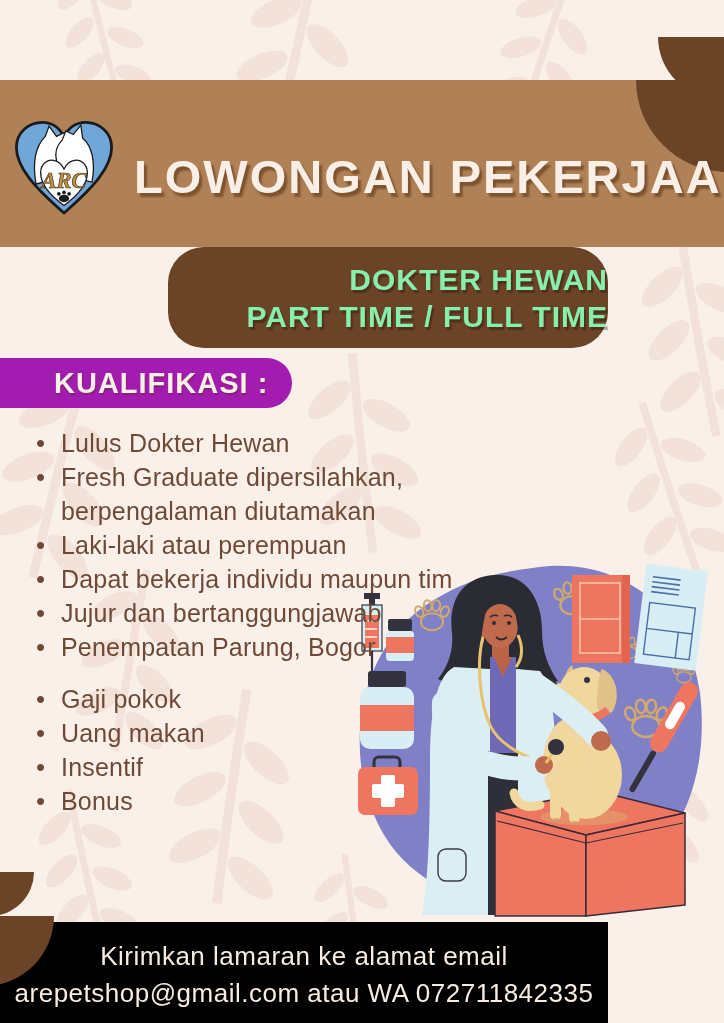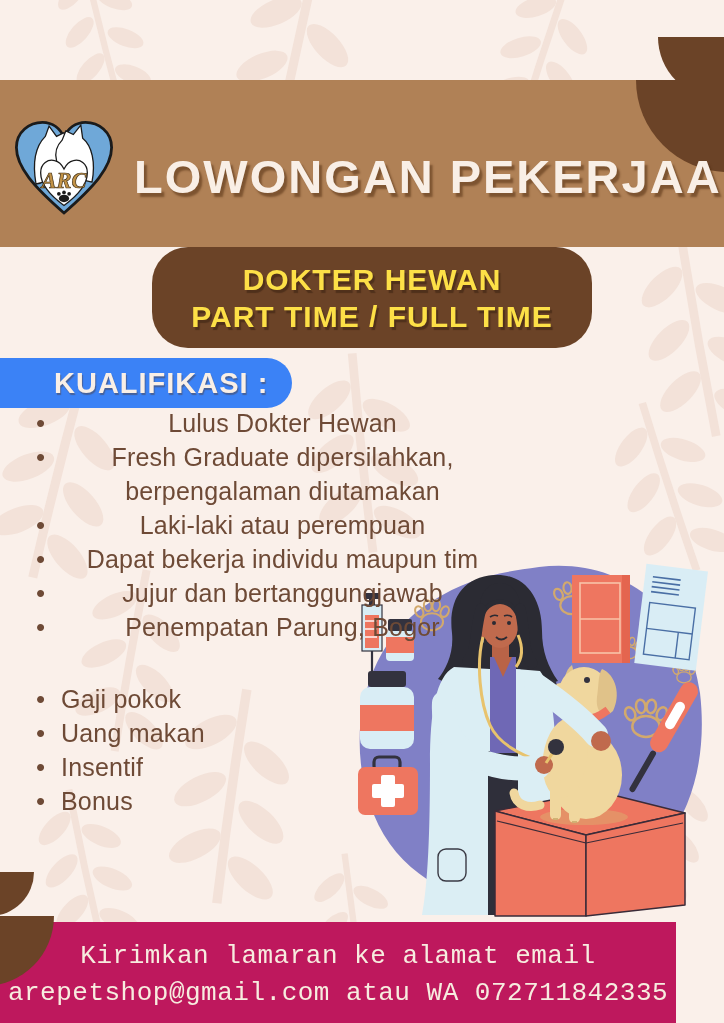"DOKTER HEWAN" .banner { color: #fde047 -> #86efac; left: 152px -> 168px; text-align: center -> right }
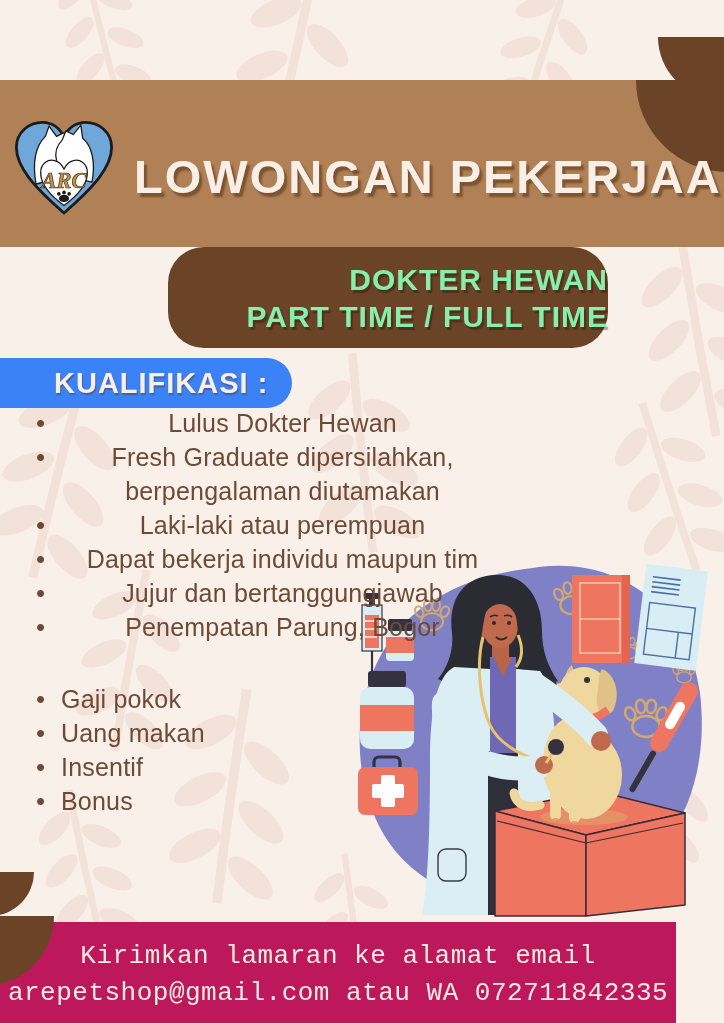"KUALIFIKASI :" .badge { background: #3b82f6 -> #a21caf }
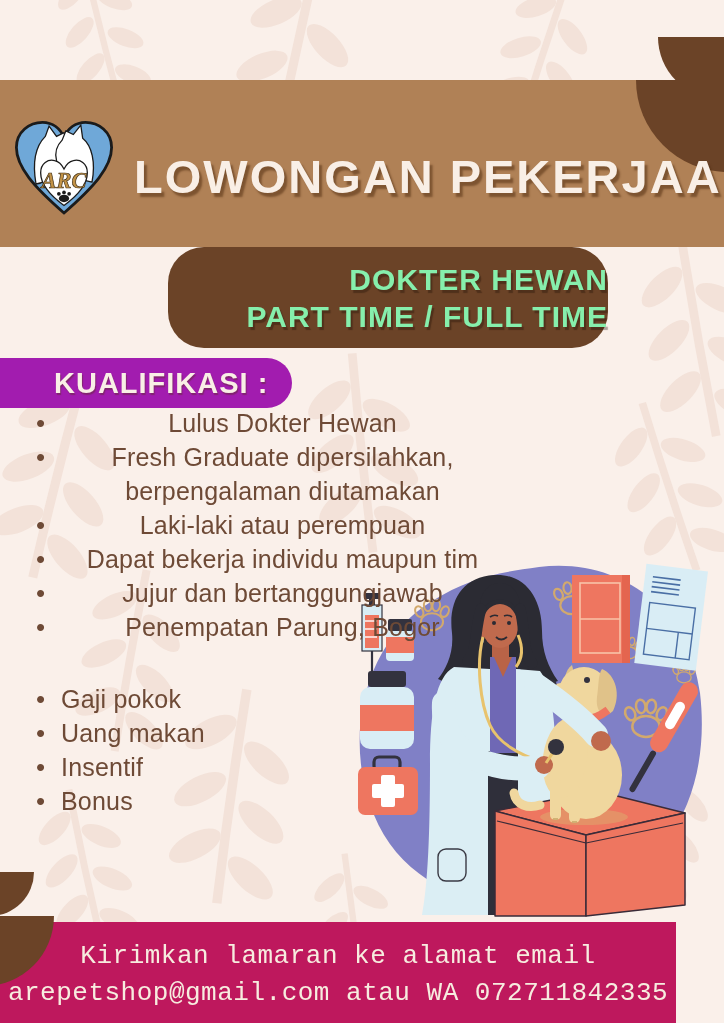"Lulus Dokter Hewan" .list.kual { text-align: center -> none; top: 406px -> 426px }
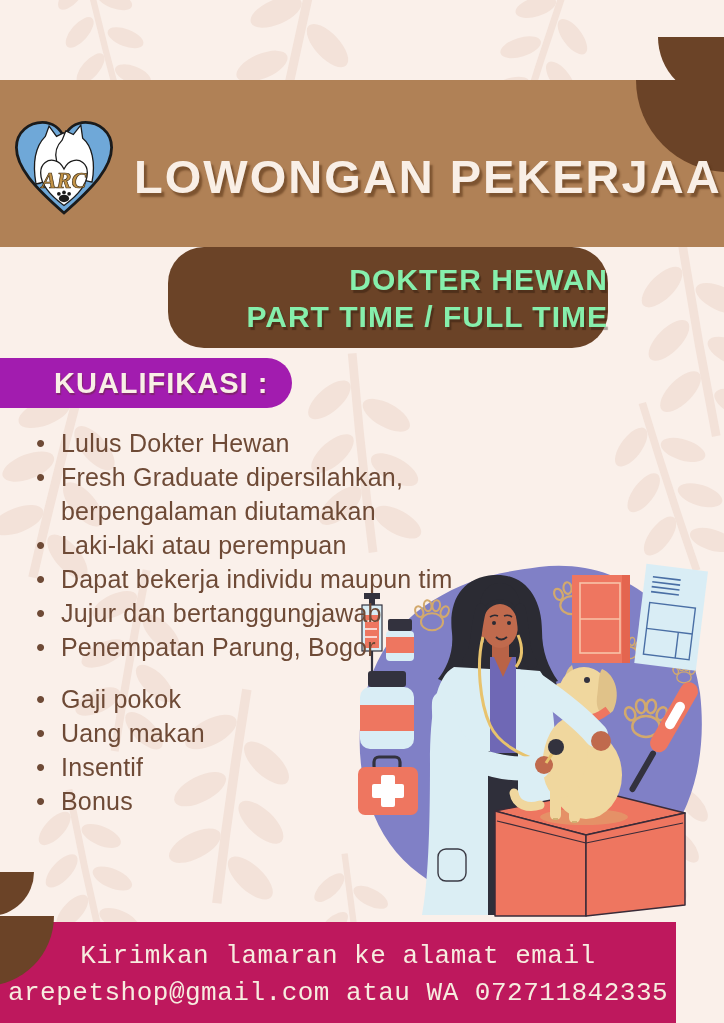"Kirimkan lamaran ke alamat email" .footer-band { background: #be185d -> #000000; font-family: Liberation Mono, monospace -> none; width: 676px -> 608px }
